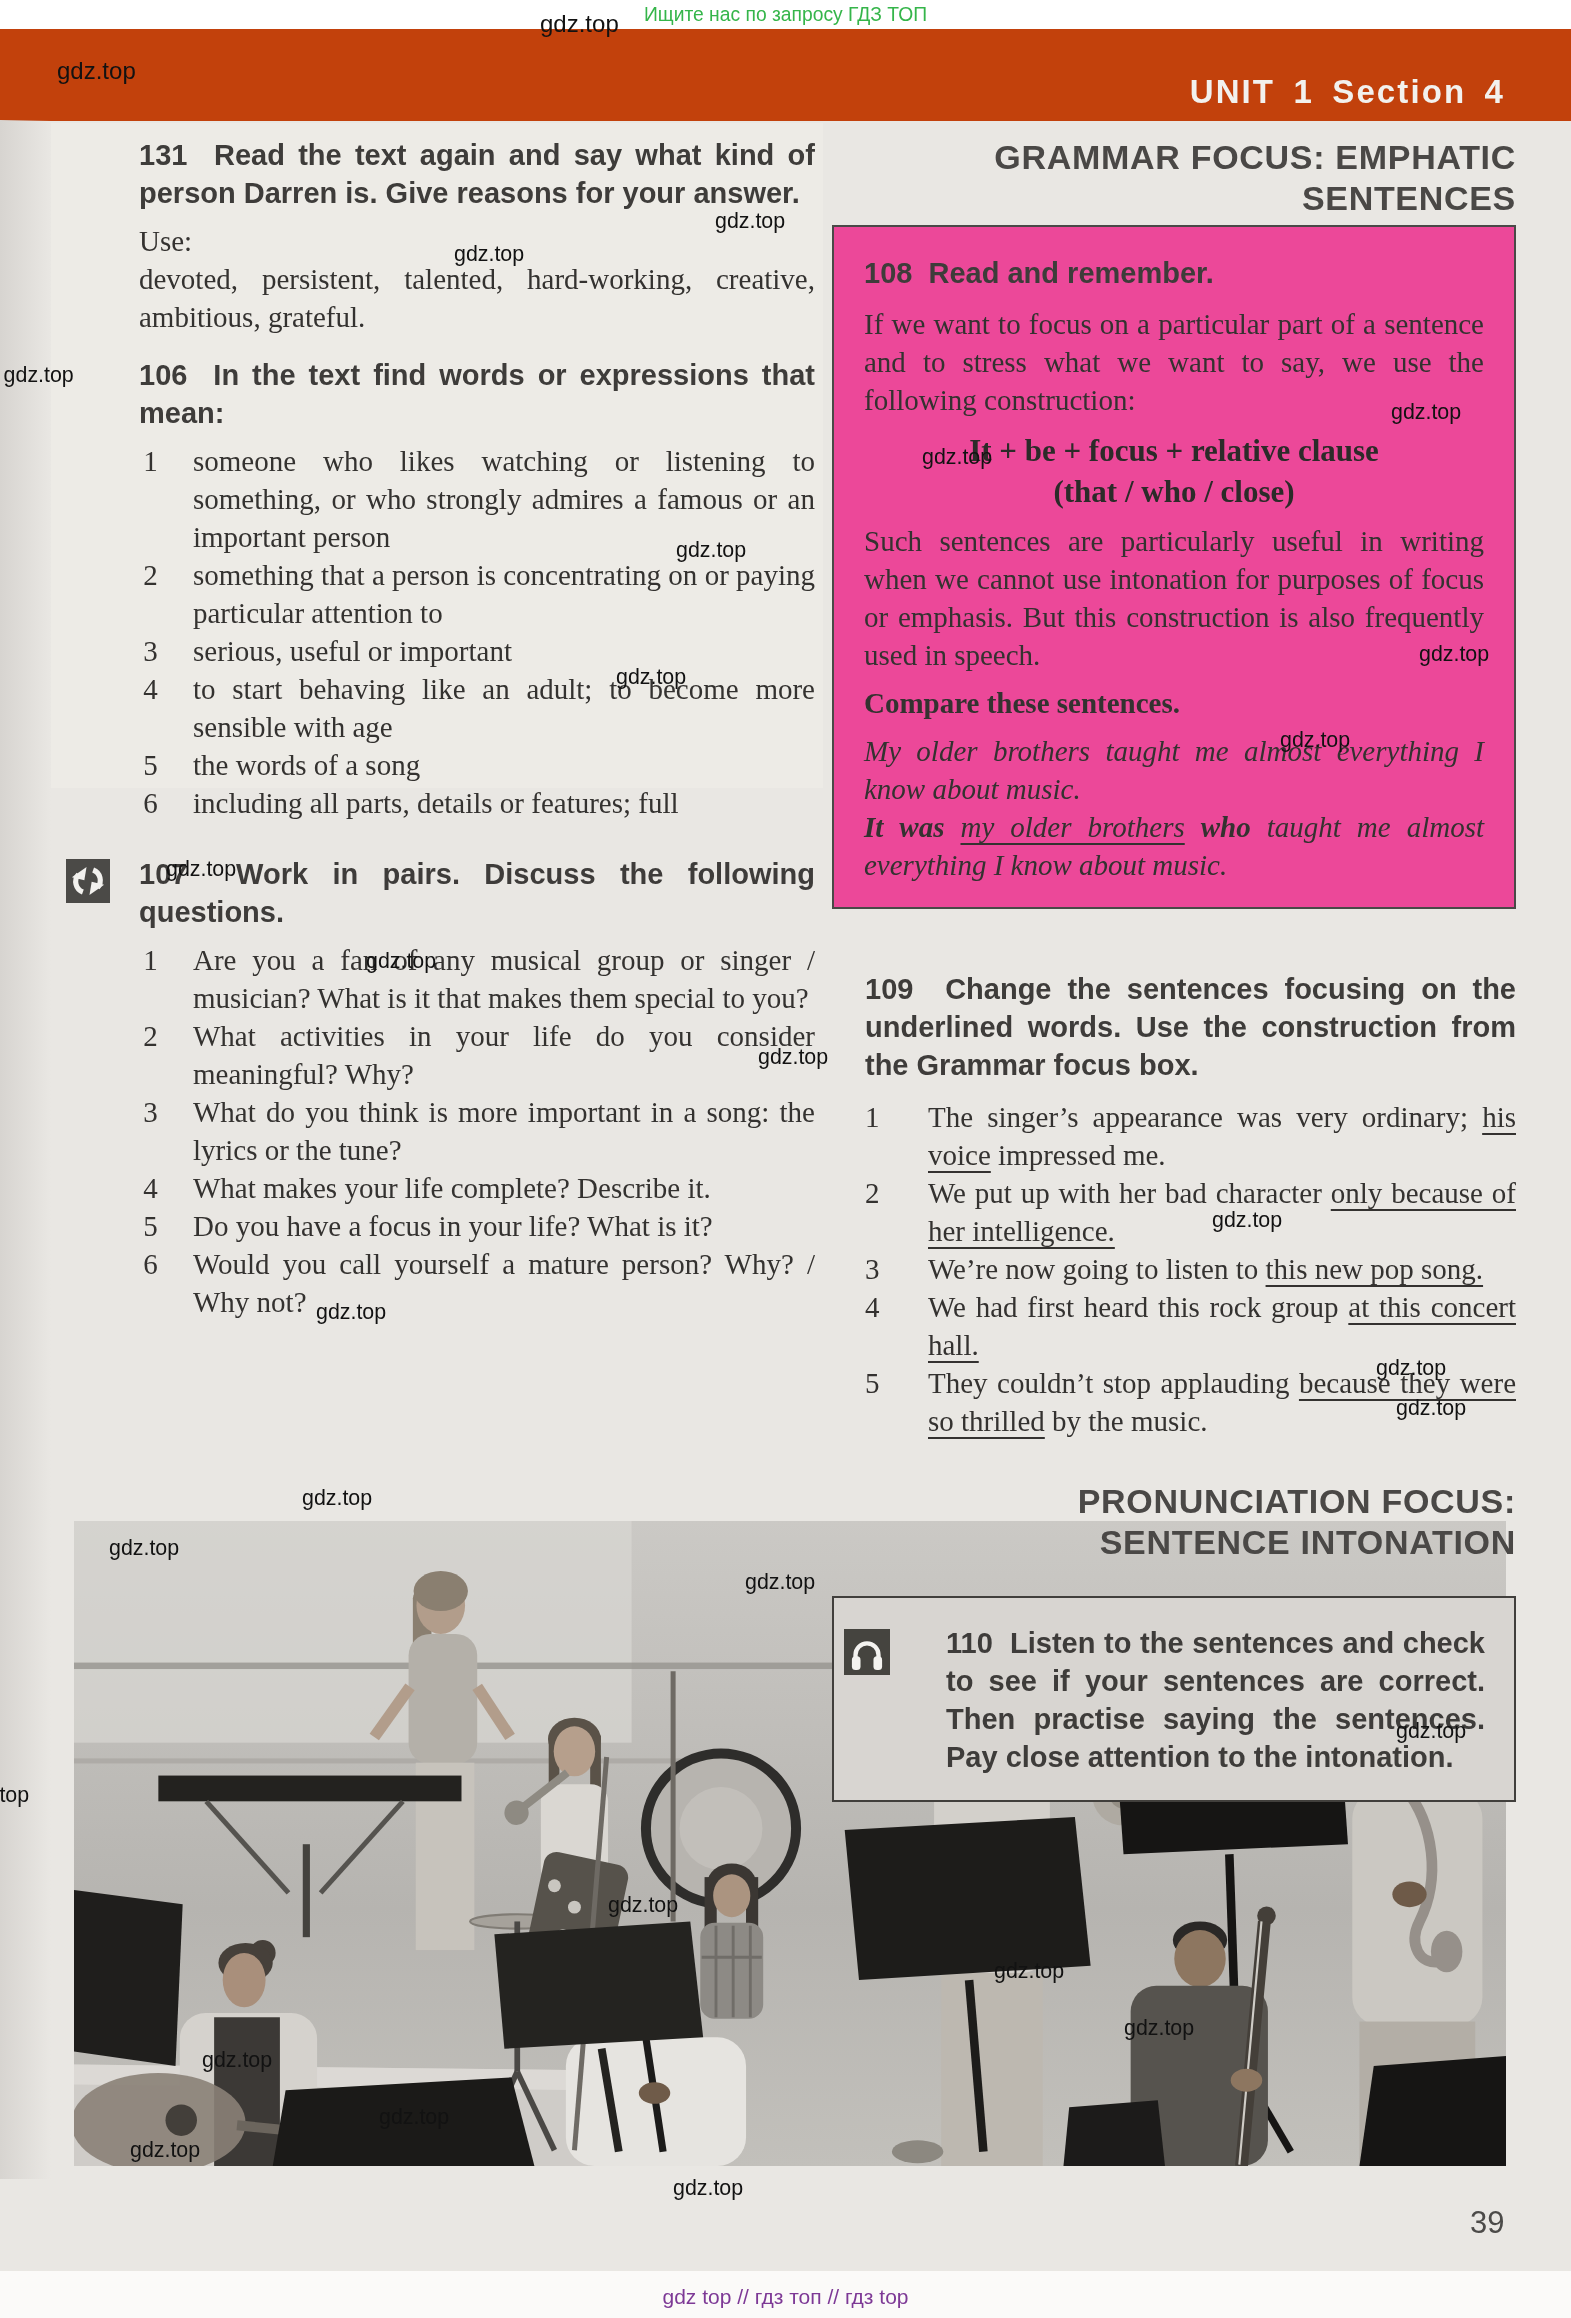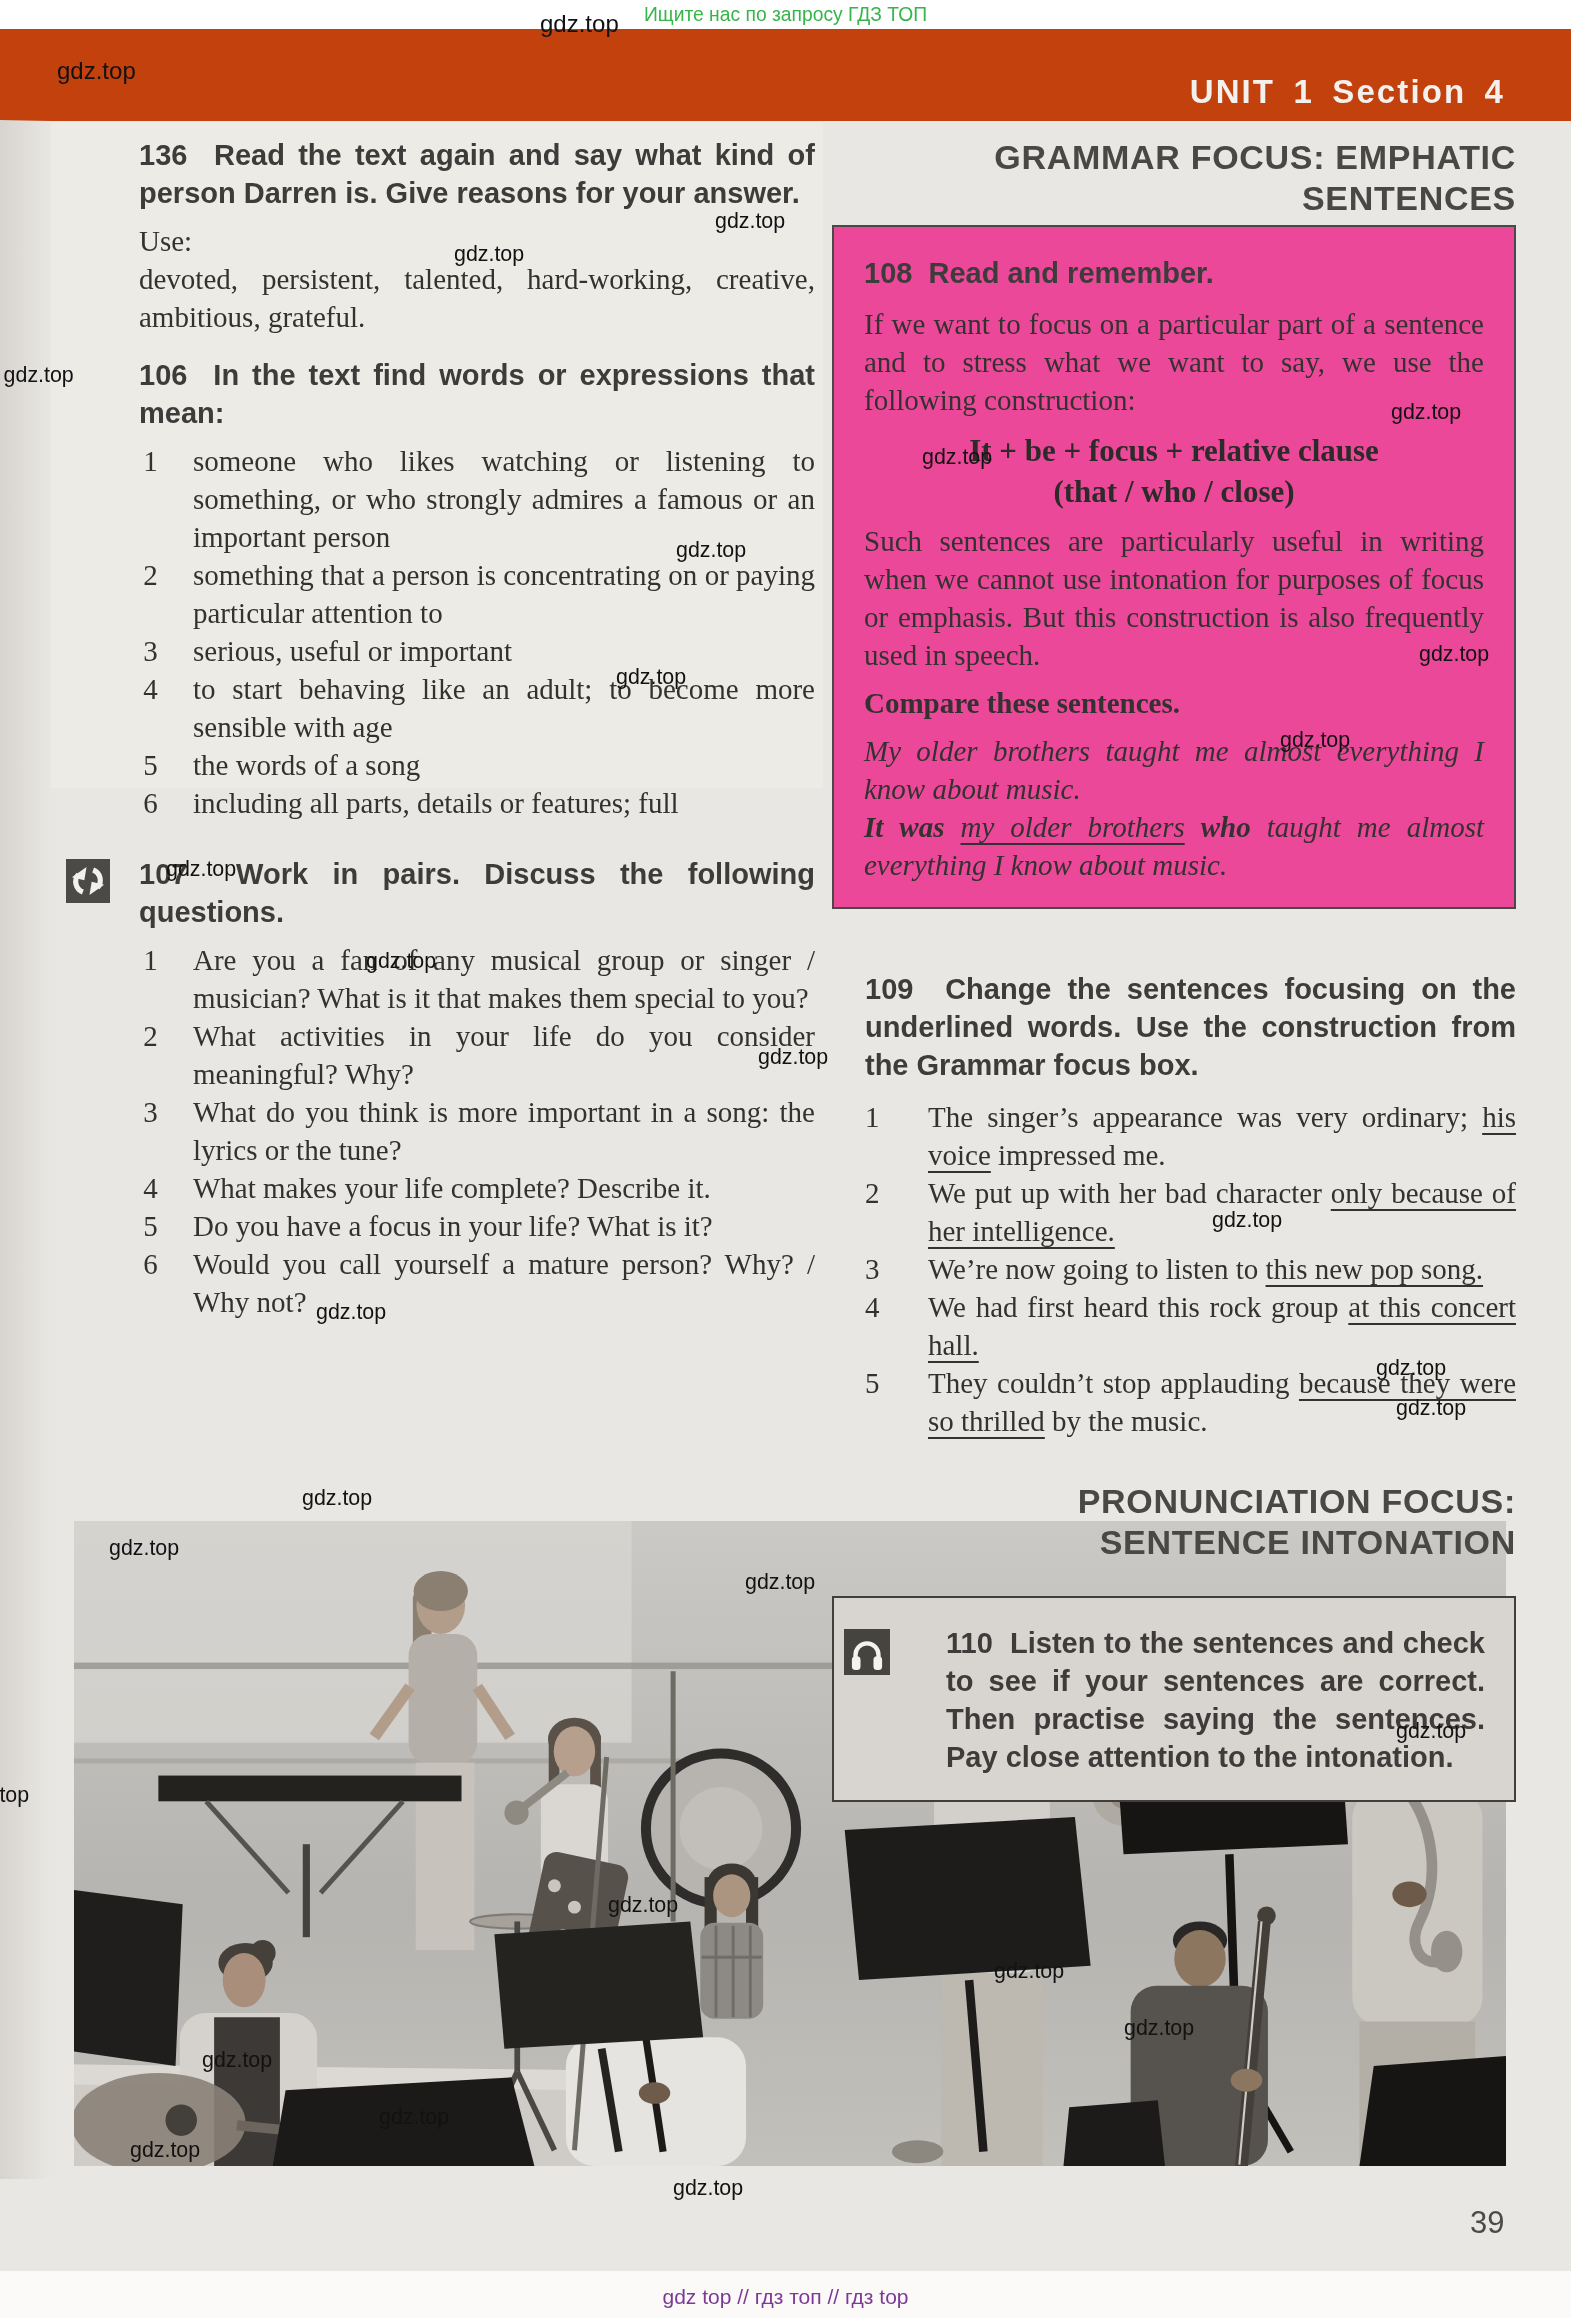"136" span { text: 136 -> 131 }
